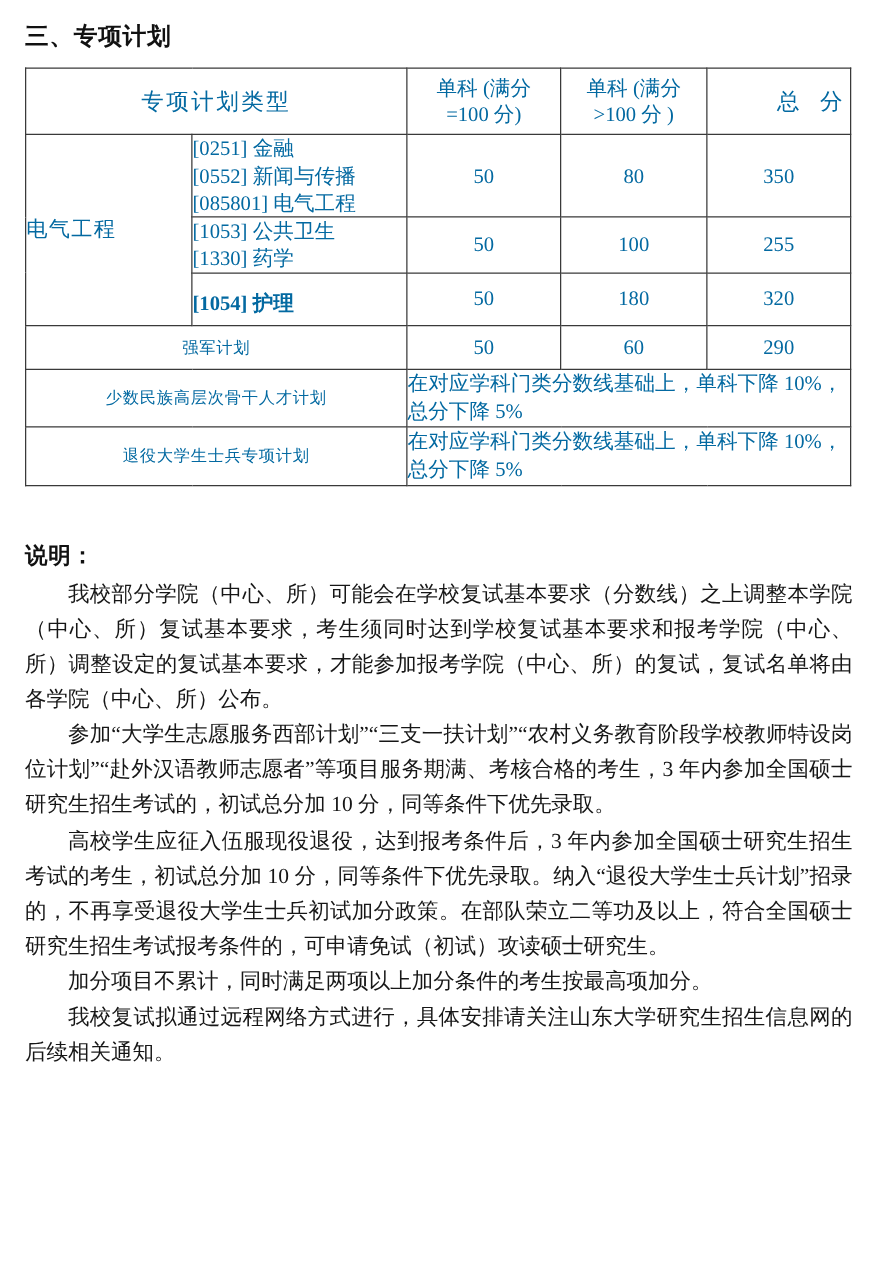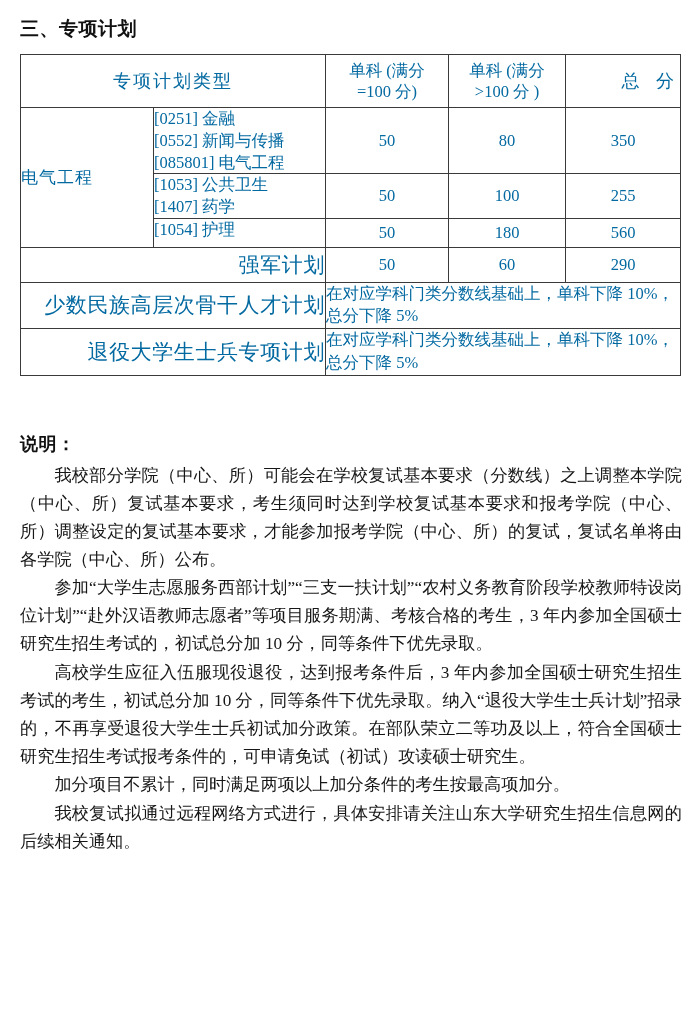"[1407] 药学" span.ln { text: 1407 -> 1330 }
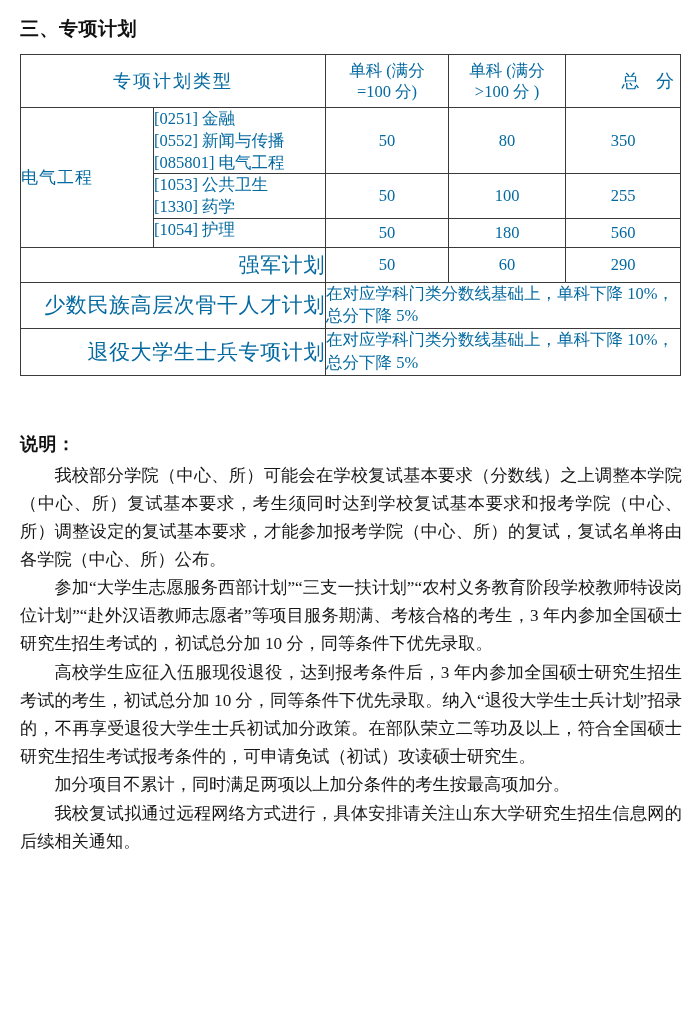"[1054] 护理" td.major-cell { font-weight: none -> bold; padding-top: 0 -> 13px }
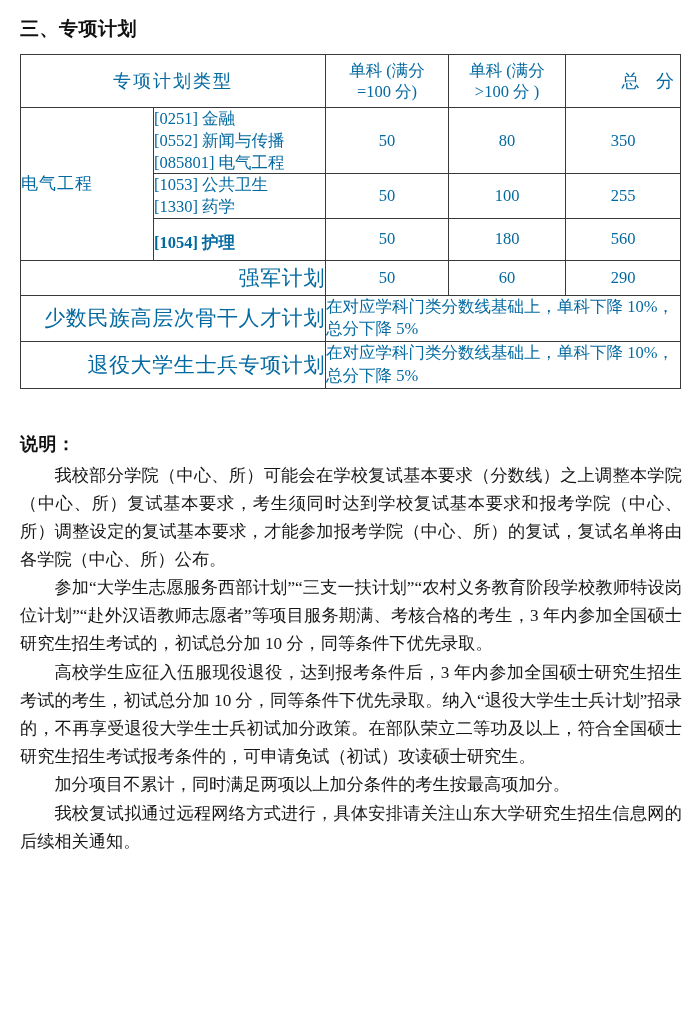"560" td.num-cell { text: 560 -> 320 }
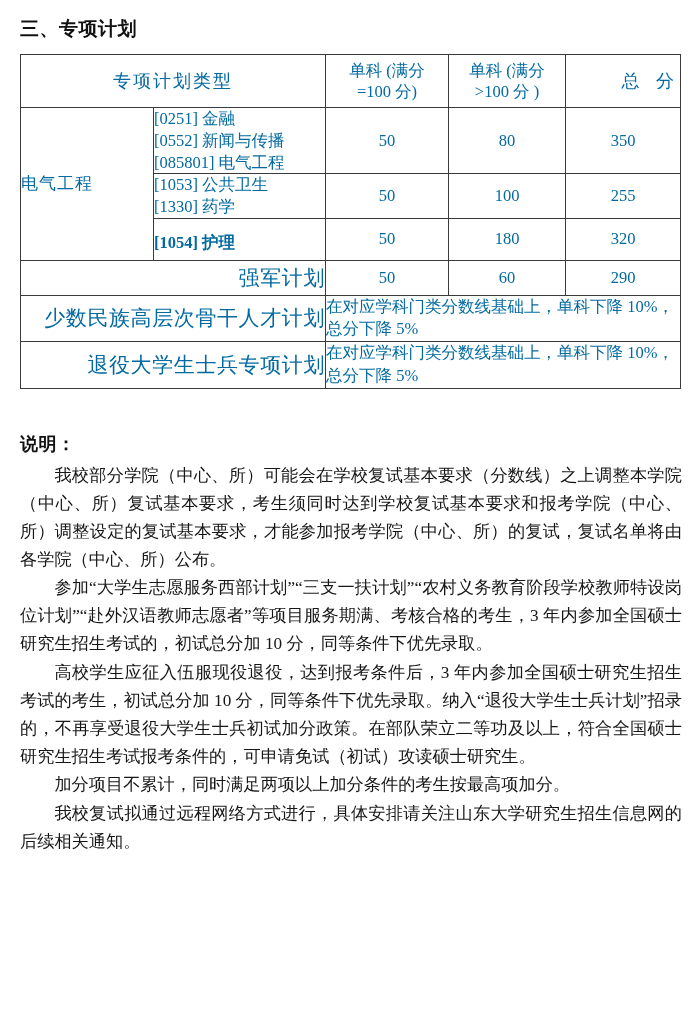"强军计划" .wide-label { font-size: 21px -> 13px; text-align: right -> center }
